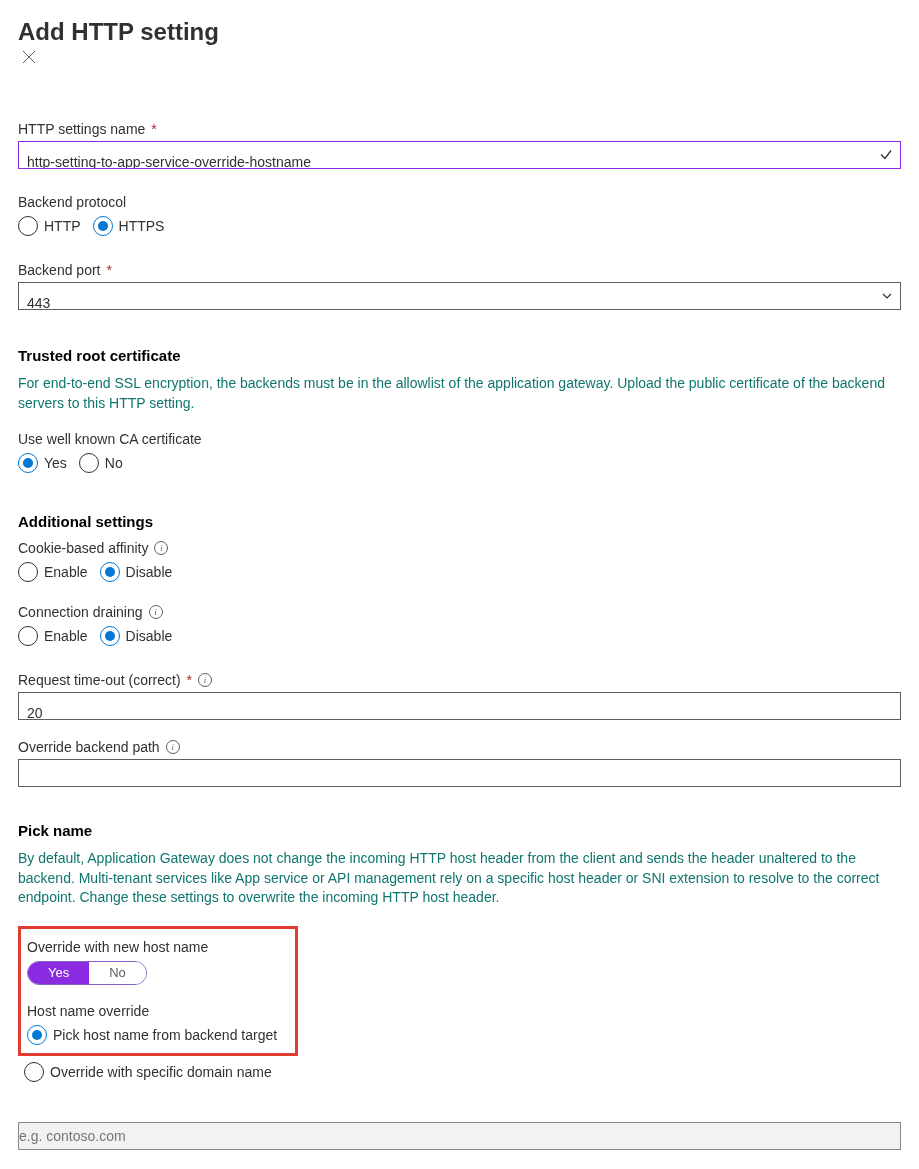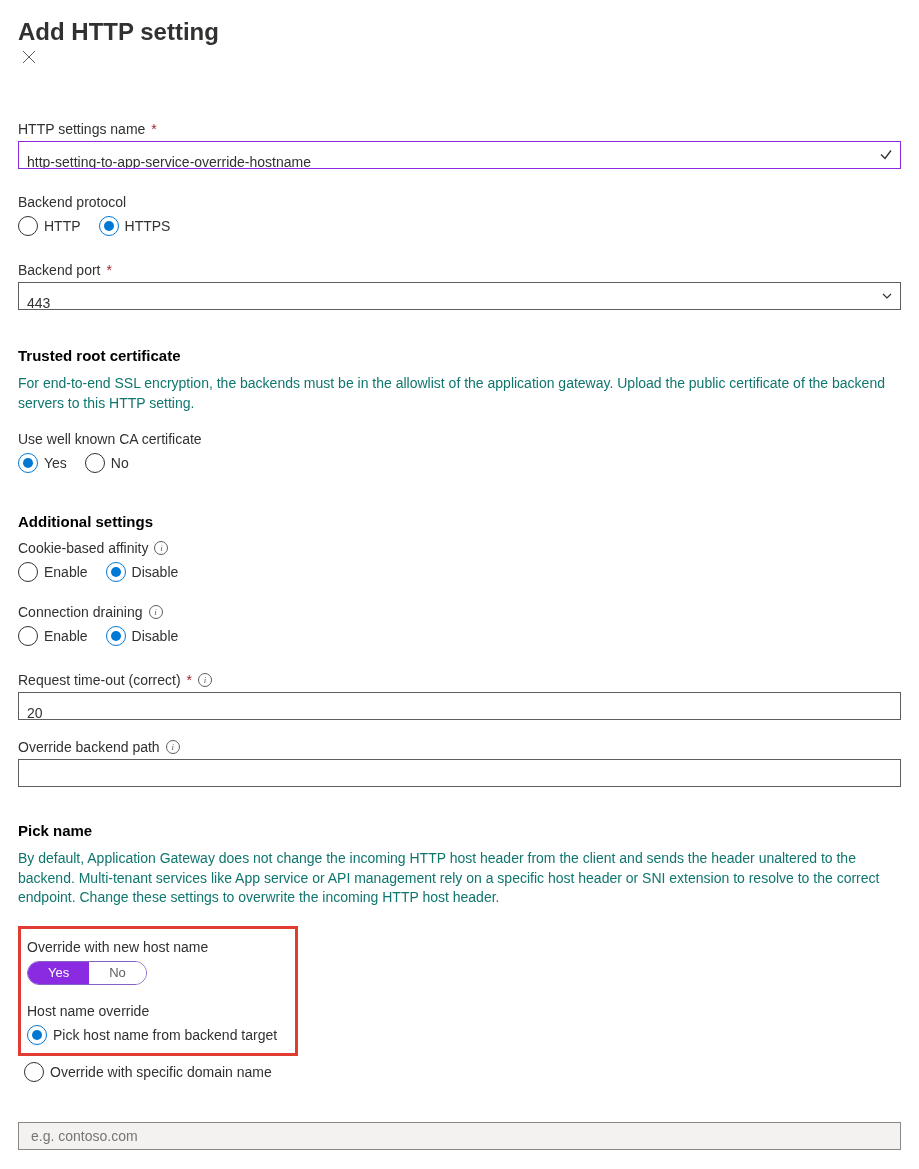"HTTP" .radio-row { gap: 18px -> 12px }
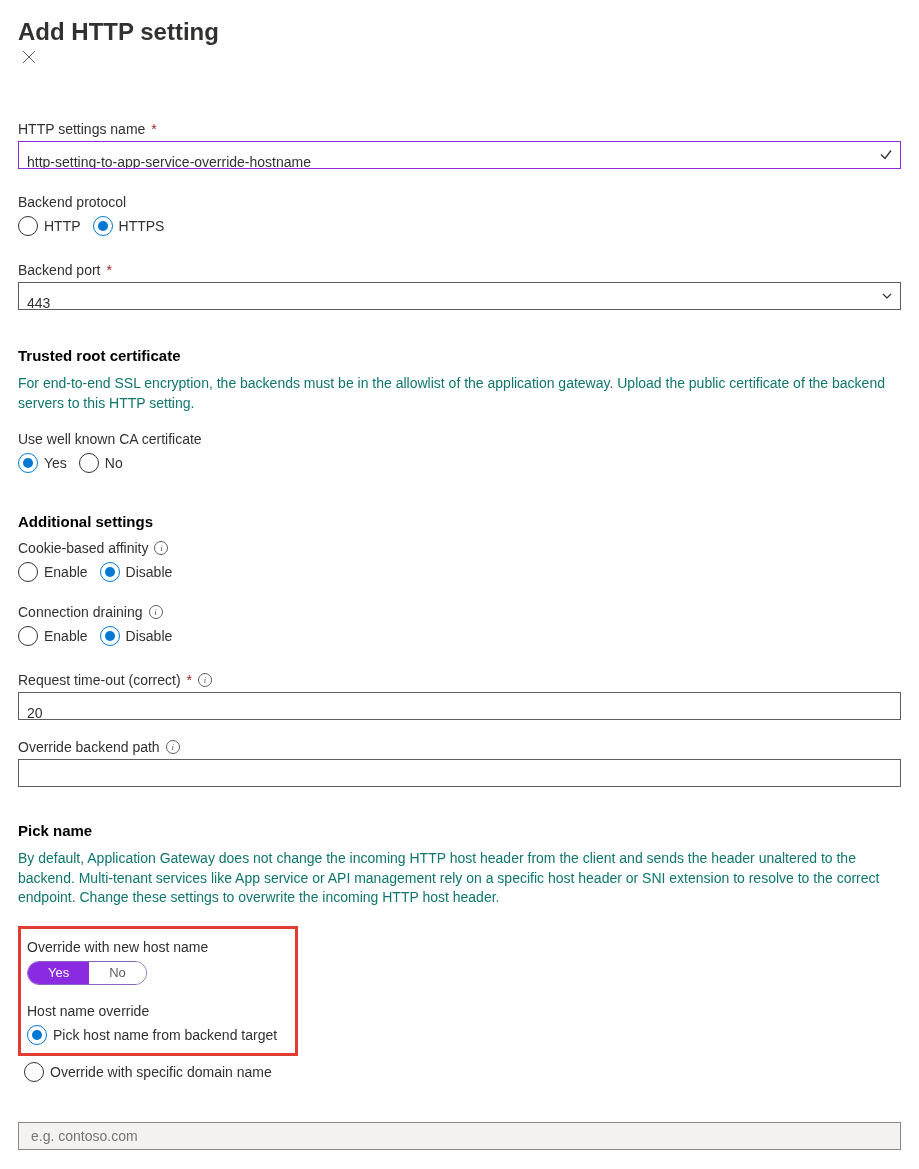"e.g. contoso.com" .disabled-input { padding: 5px 12px -> 5px 0 }
